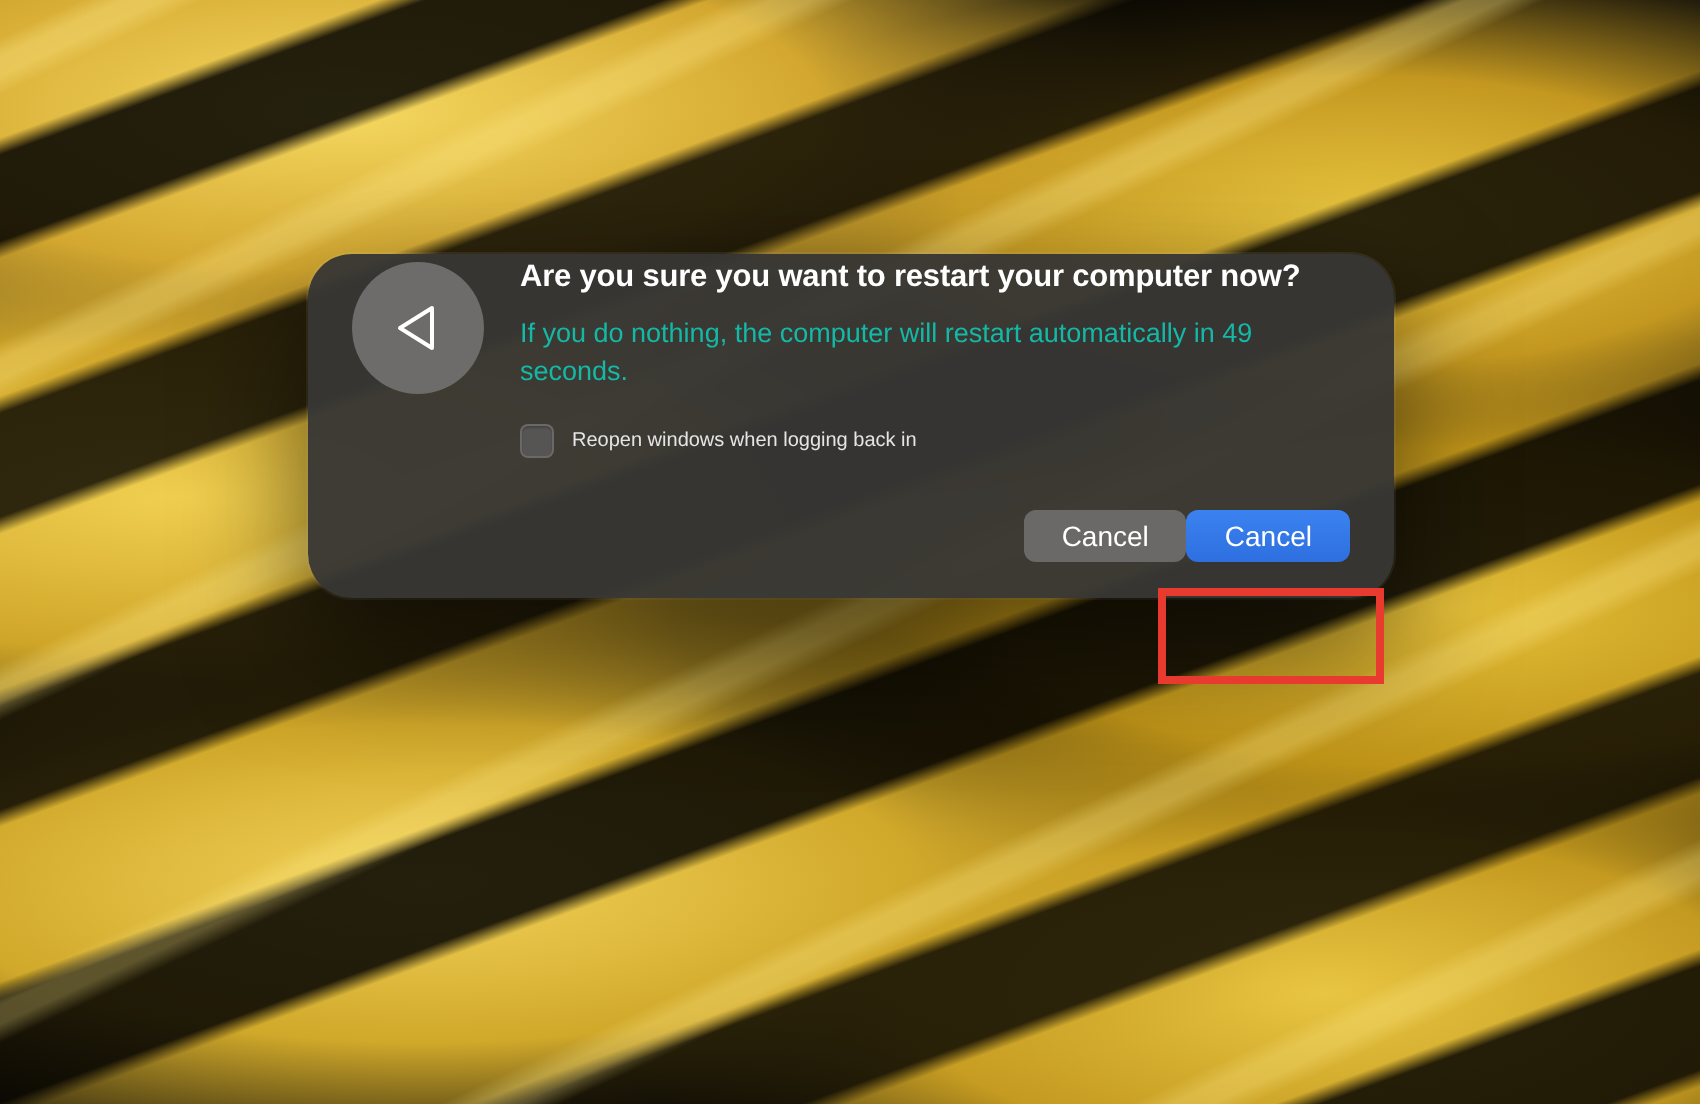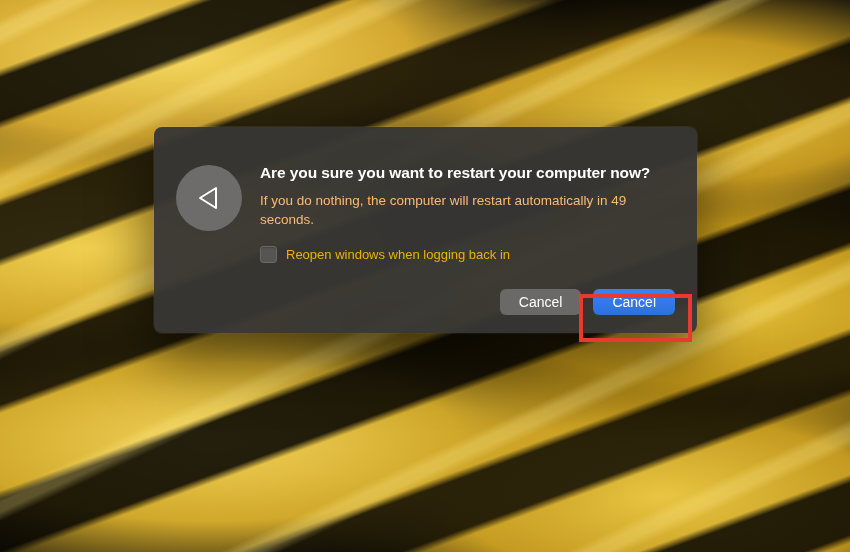"Are you sure you want" .dialog { border-radius: 8px -> 22px; padding: 36px 22px 18px 22px -> 2px 22px 18px 22px }
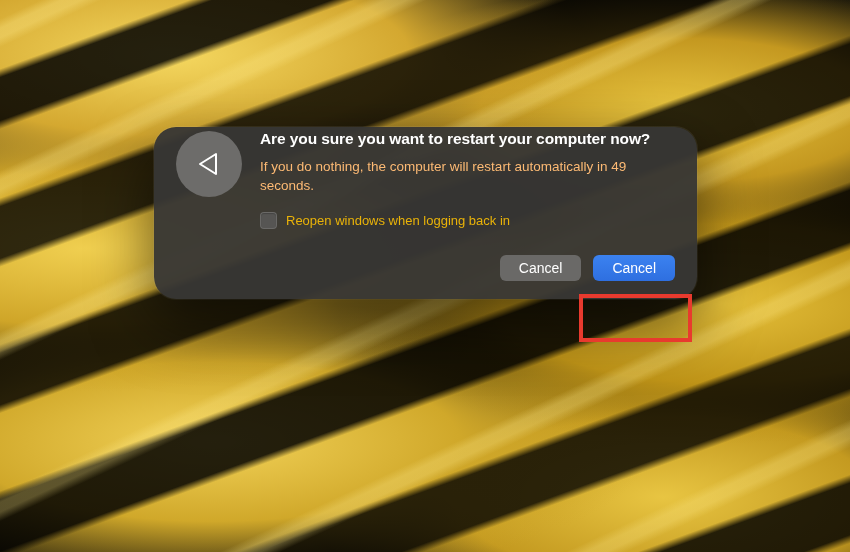"If you do nothing, the" .dialog-message { color: #fdba74 -> #14b8a6 }
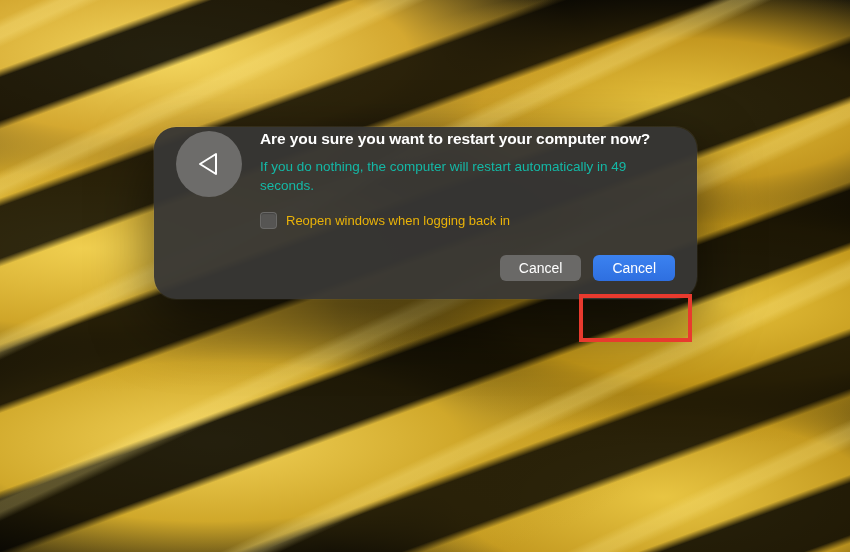"Reopen windows when logging back" .checkbox-label { color: #eab308 -> #e5e5e5; font-size: 13px -> 10px }
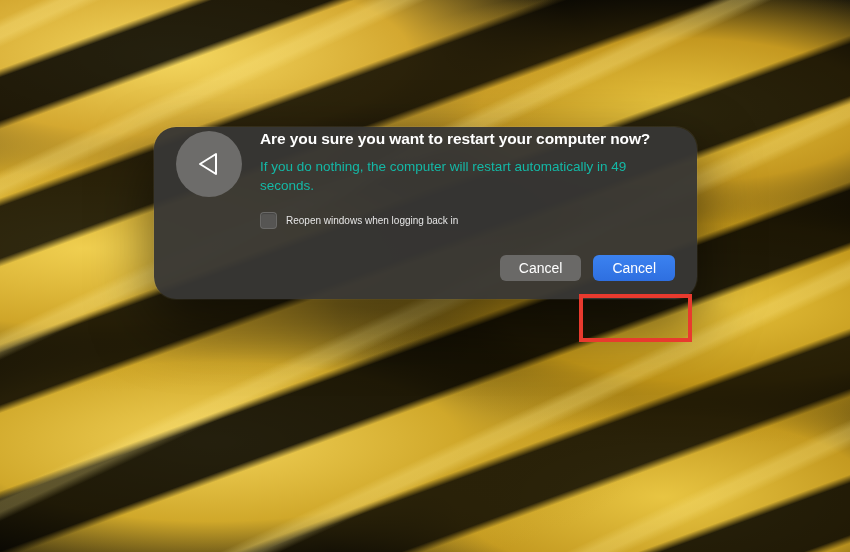"Cancel" .dialog-buttons { gap: 12px -> none }
